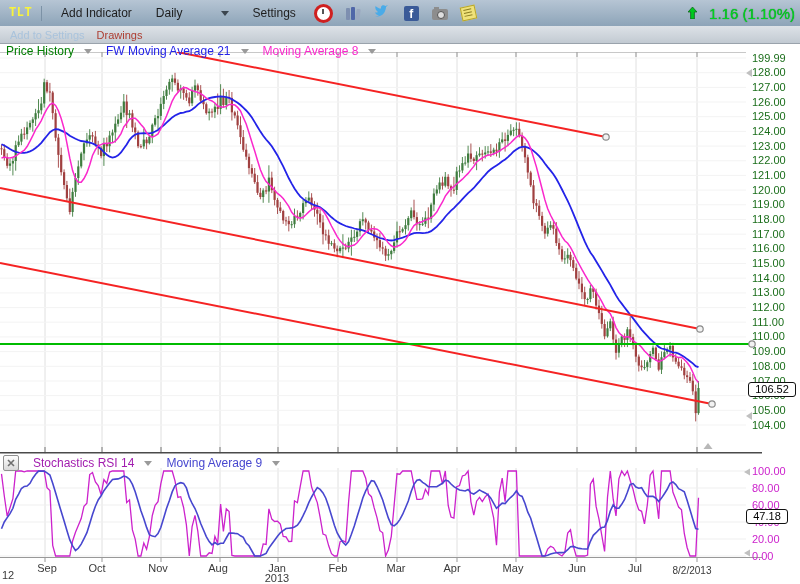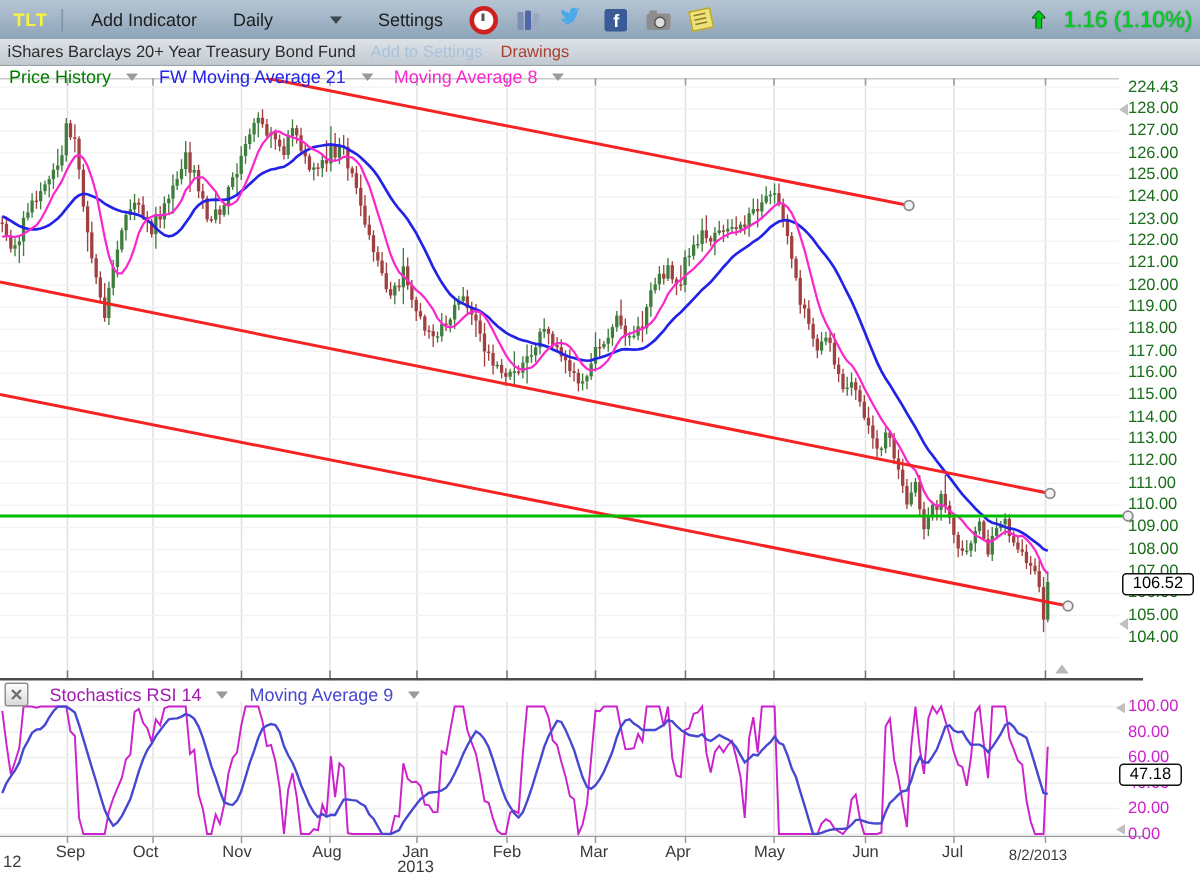"TLT" .tb-symbol { font-family: none -> Liberation Mono, monospace }
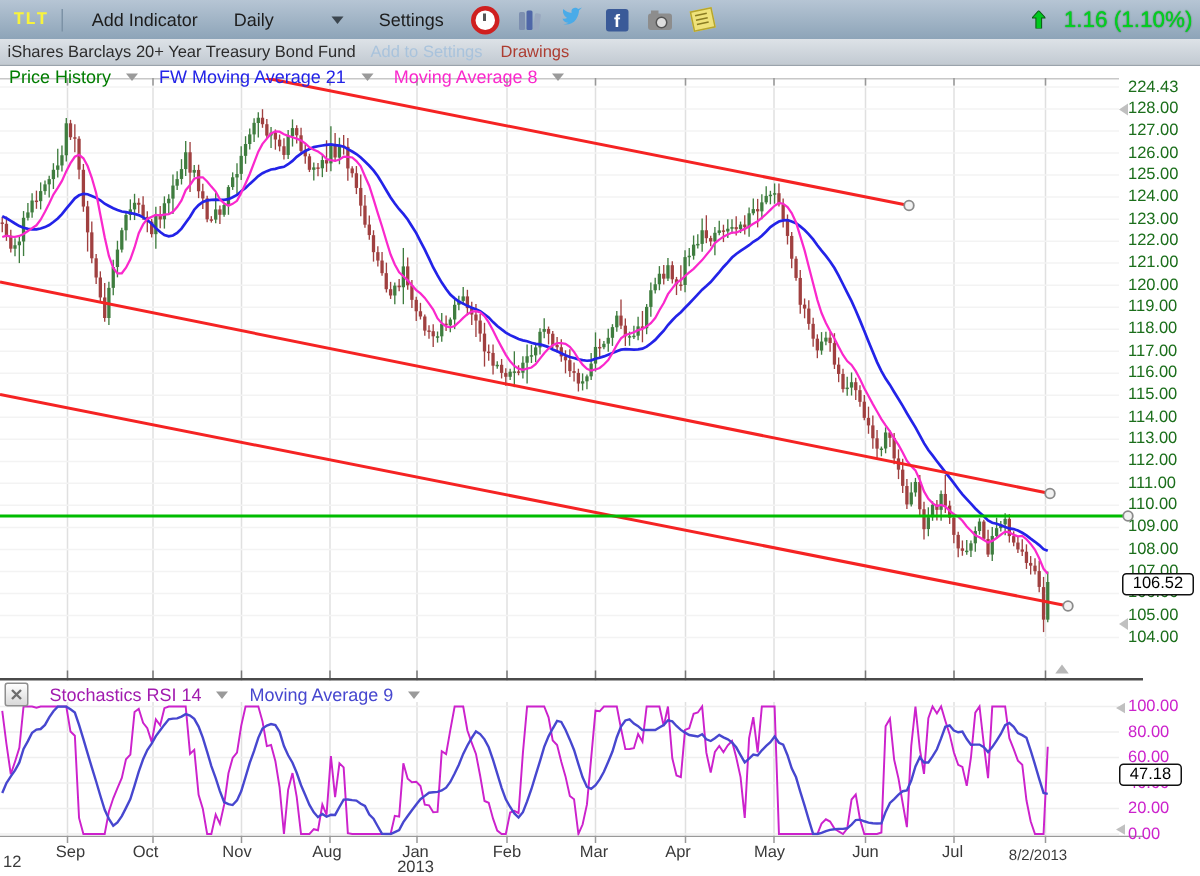"iShares Barclays 20+ Year Treasury" span.sb-name { html: <span>iShares Barclays 20+ Year Treasury Bond Fund</span> -> none }
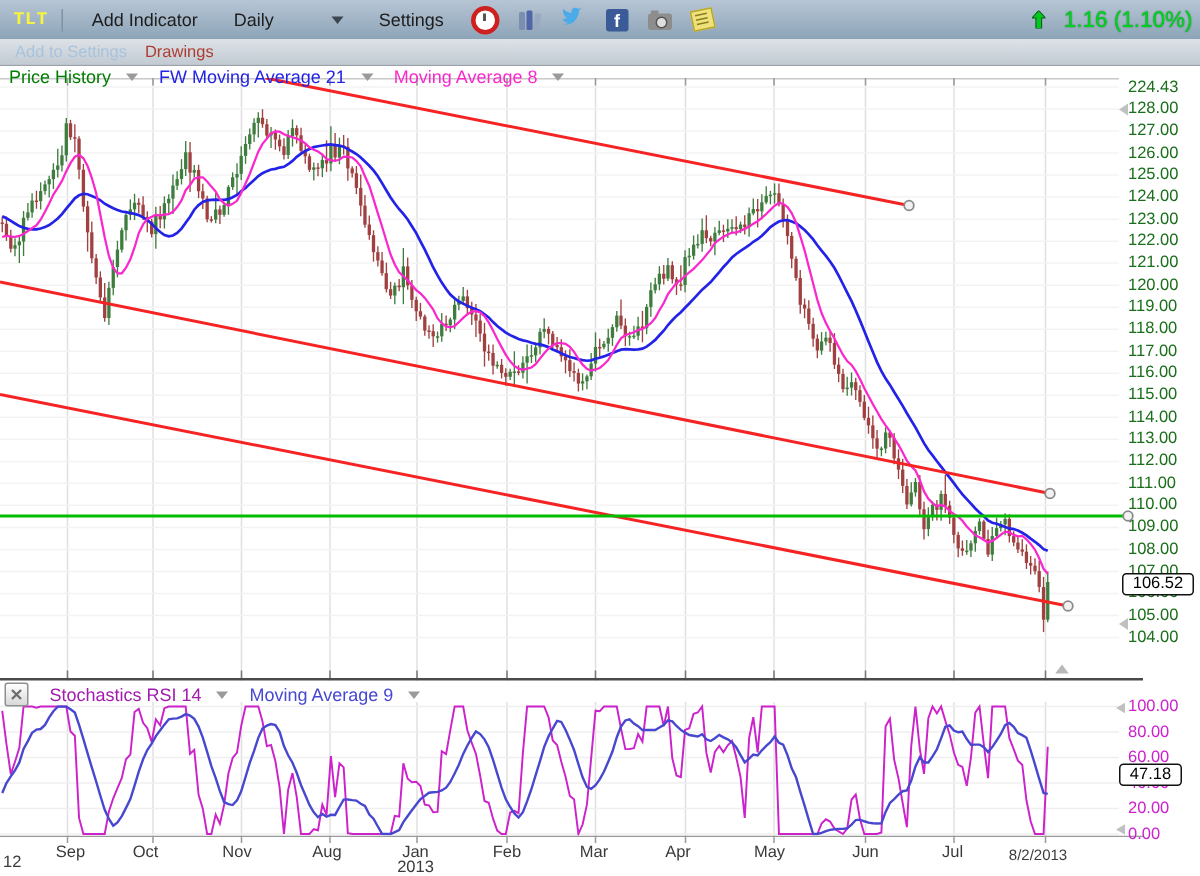"224.43" div.axis-label { text: 224.43 -> 199.99 }
